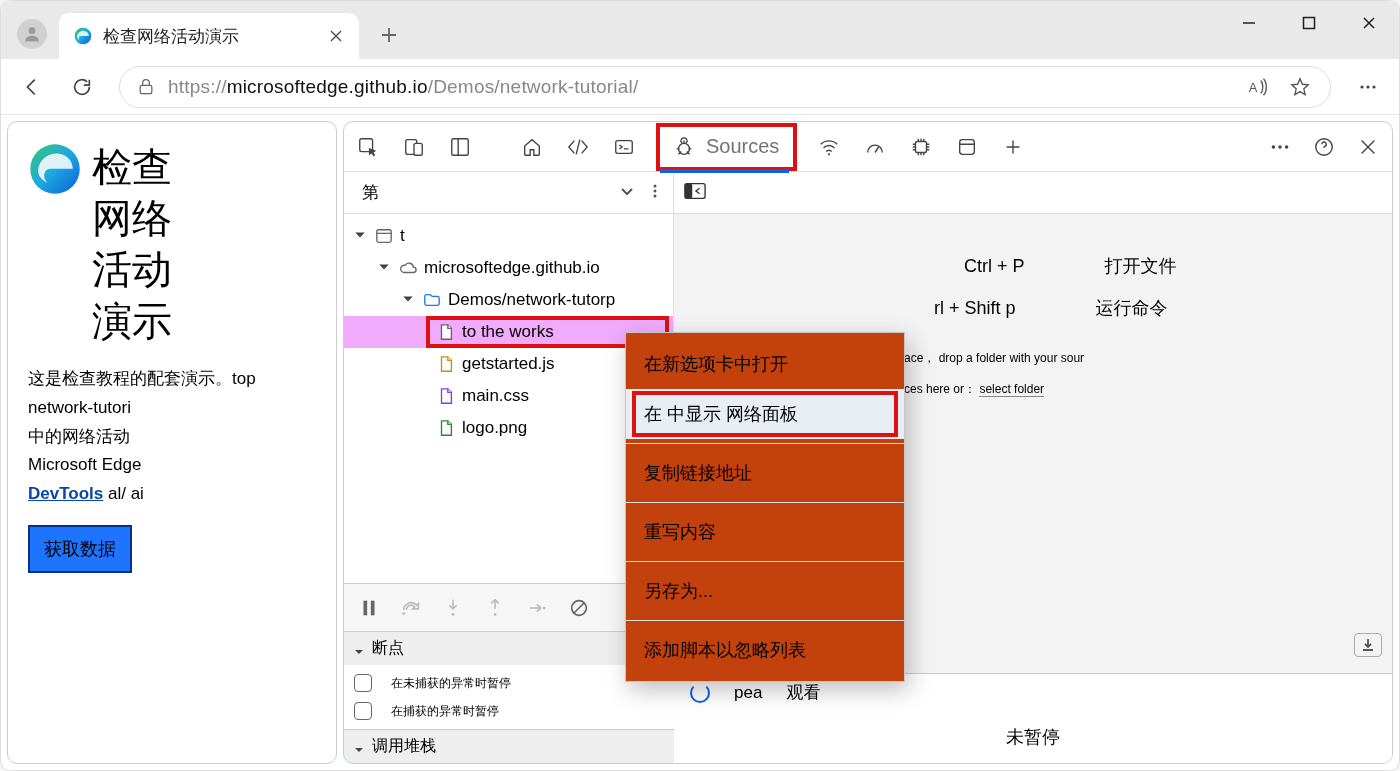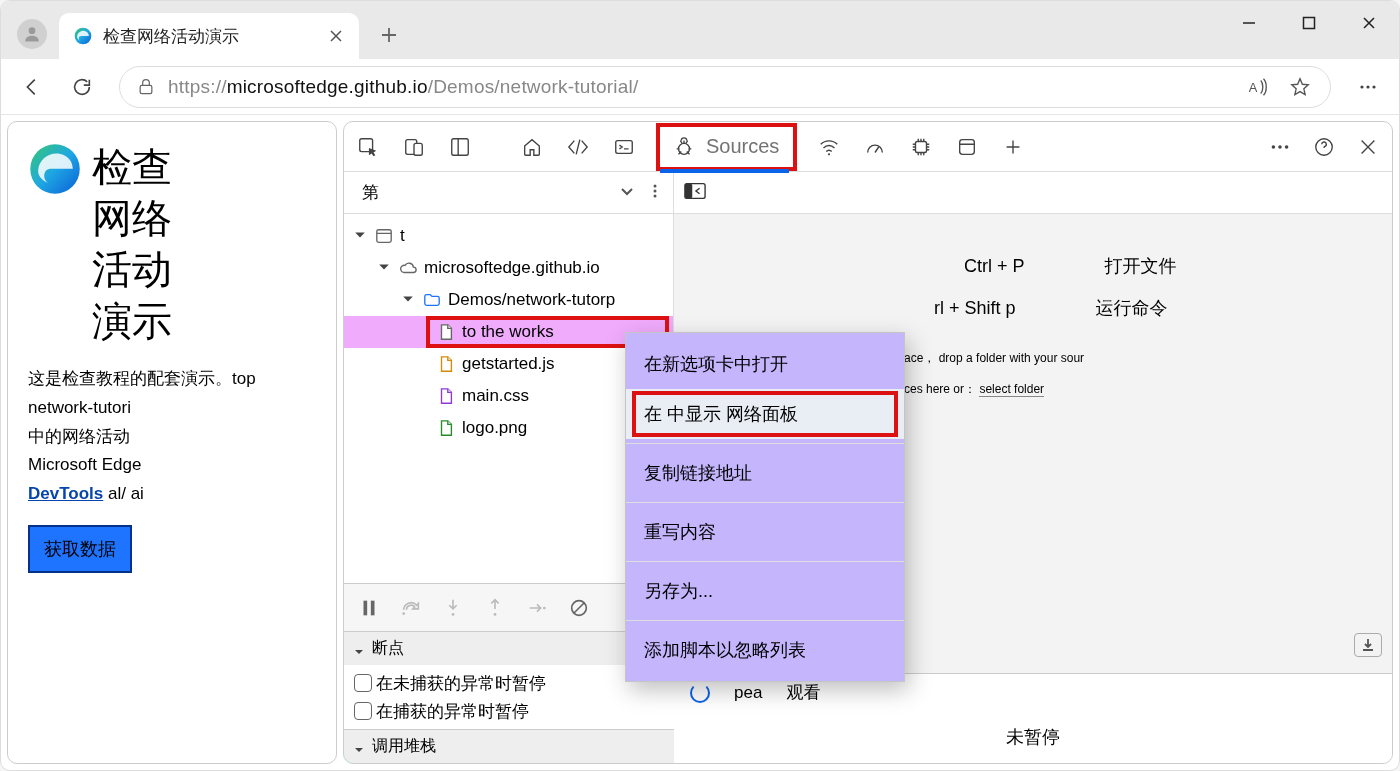"在新选项卡中打开" .ctxmenu { background: #c4b5fd -> #c2410c }
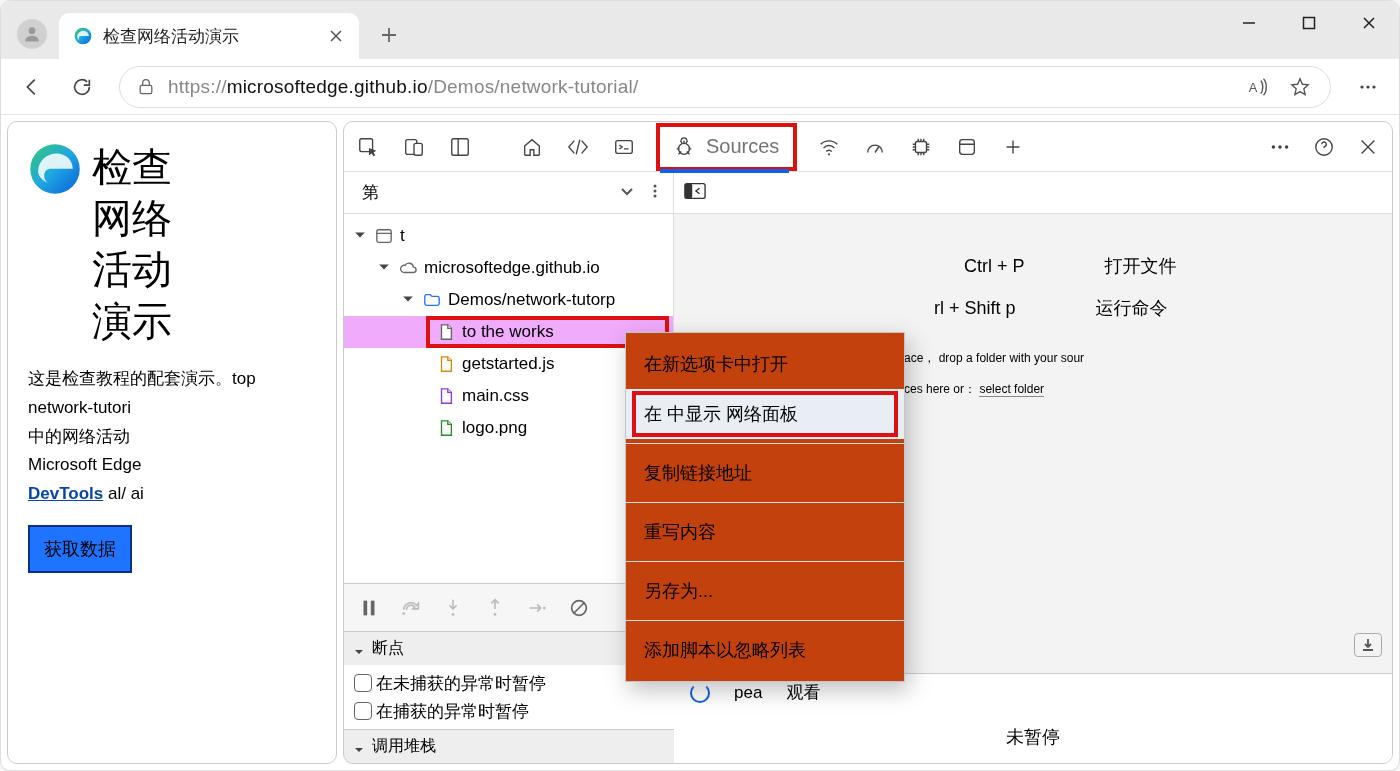"在未捕获的异常时暂停" .ck-row { font-size: 17px -> 12px; gap: 4px -> 19px }
